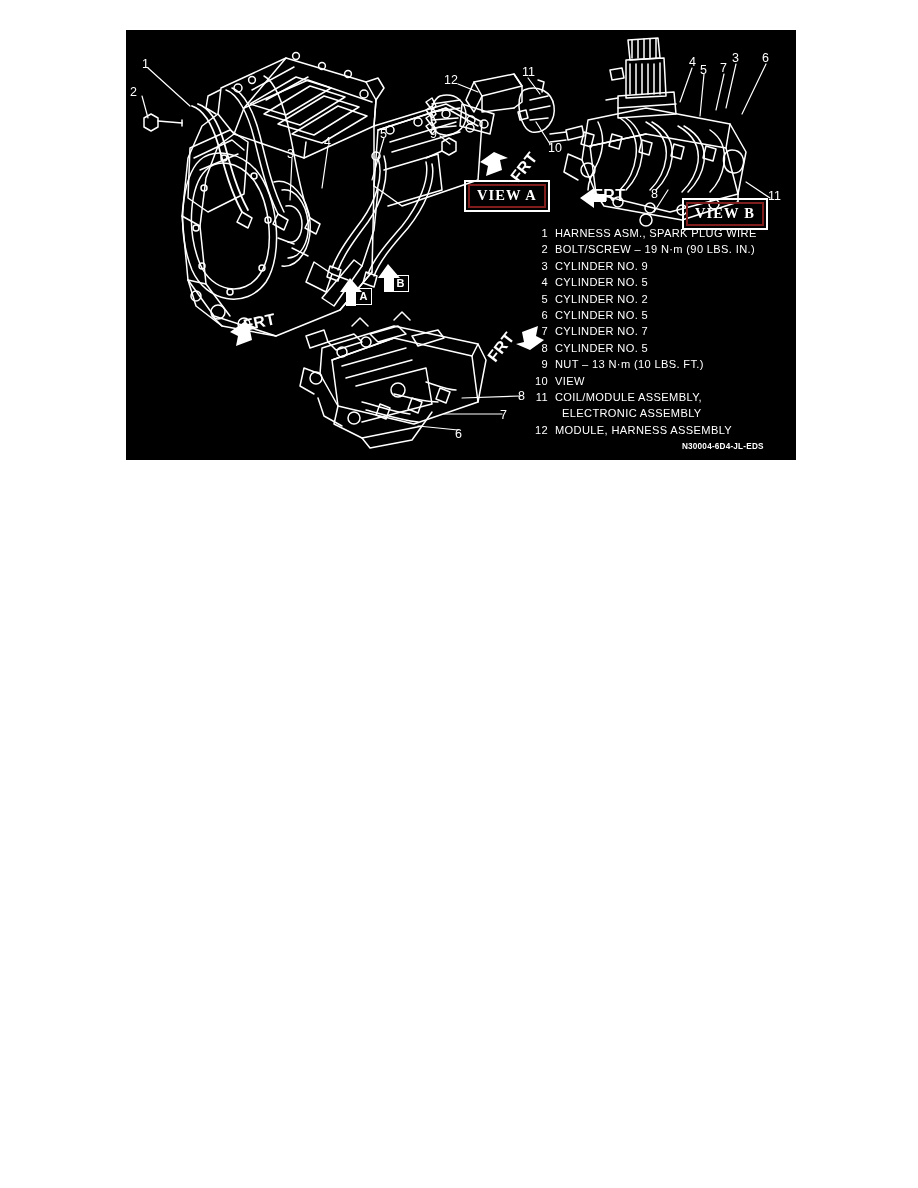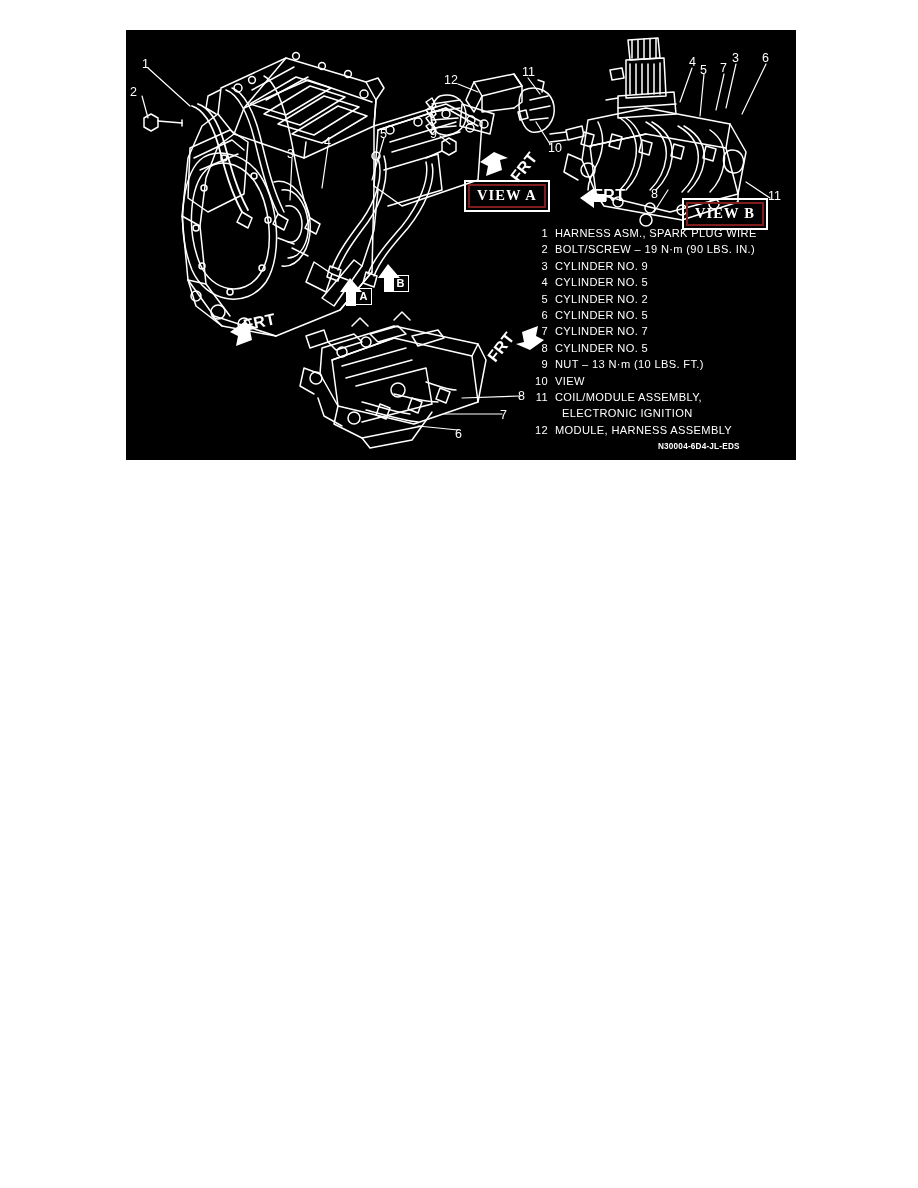"ELECTRONIC IGNITION" span.cont { text: IGNITION -> ASSEMBLY }
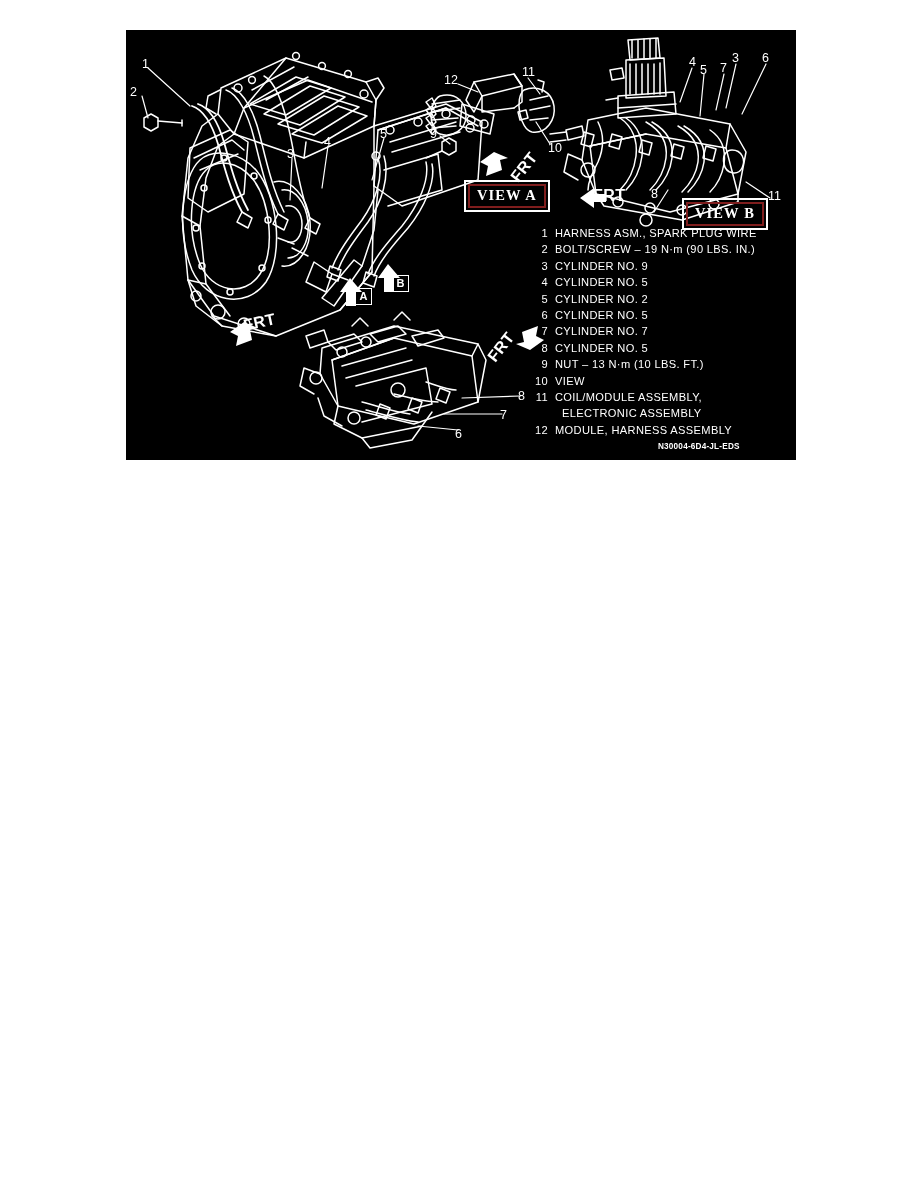"N30004-6D4-JL-EDS" #figure-code { left: 532px -> 556px }
